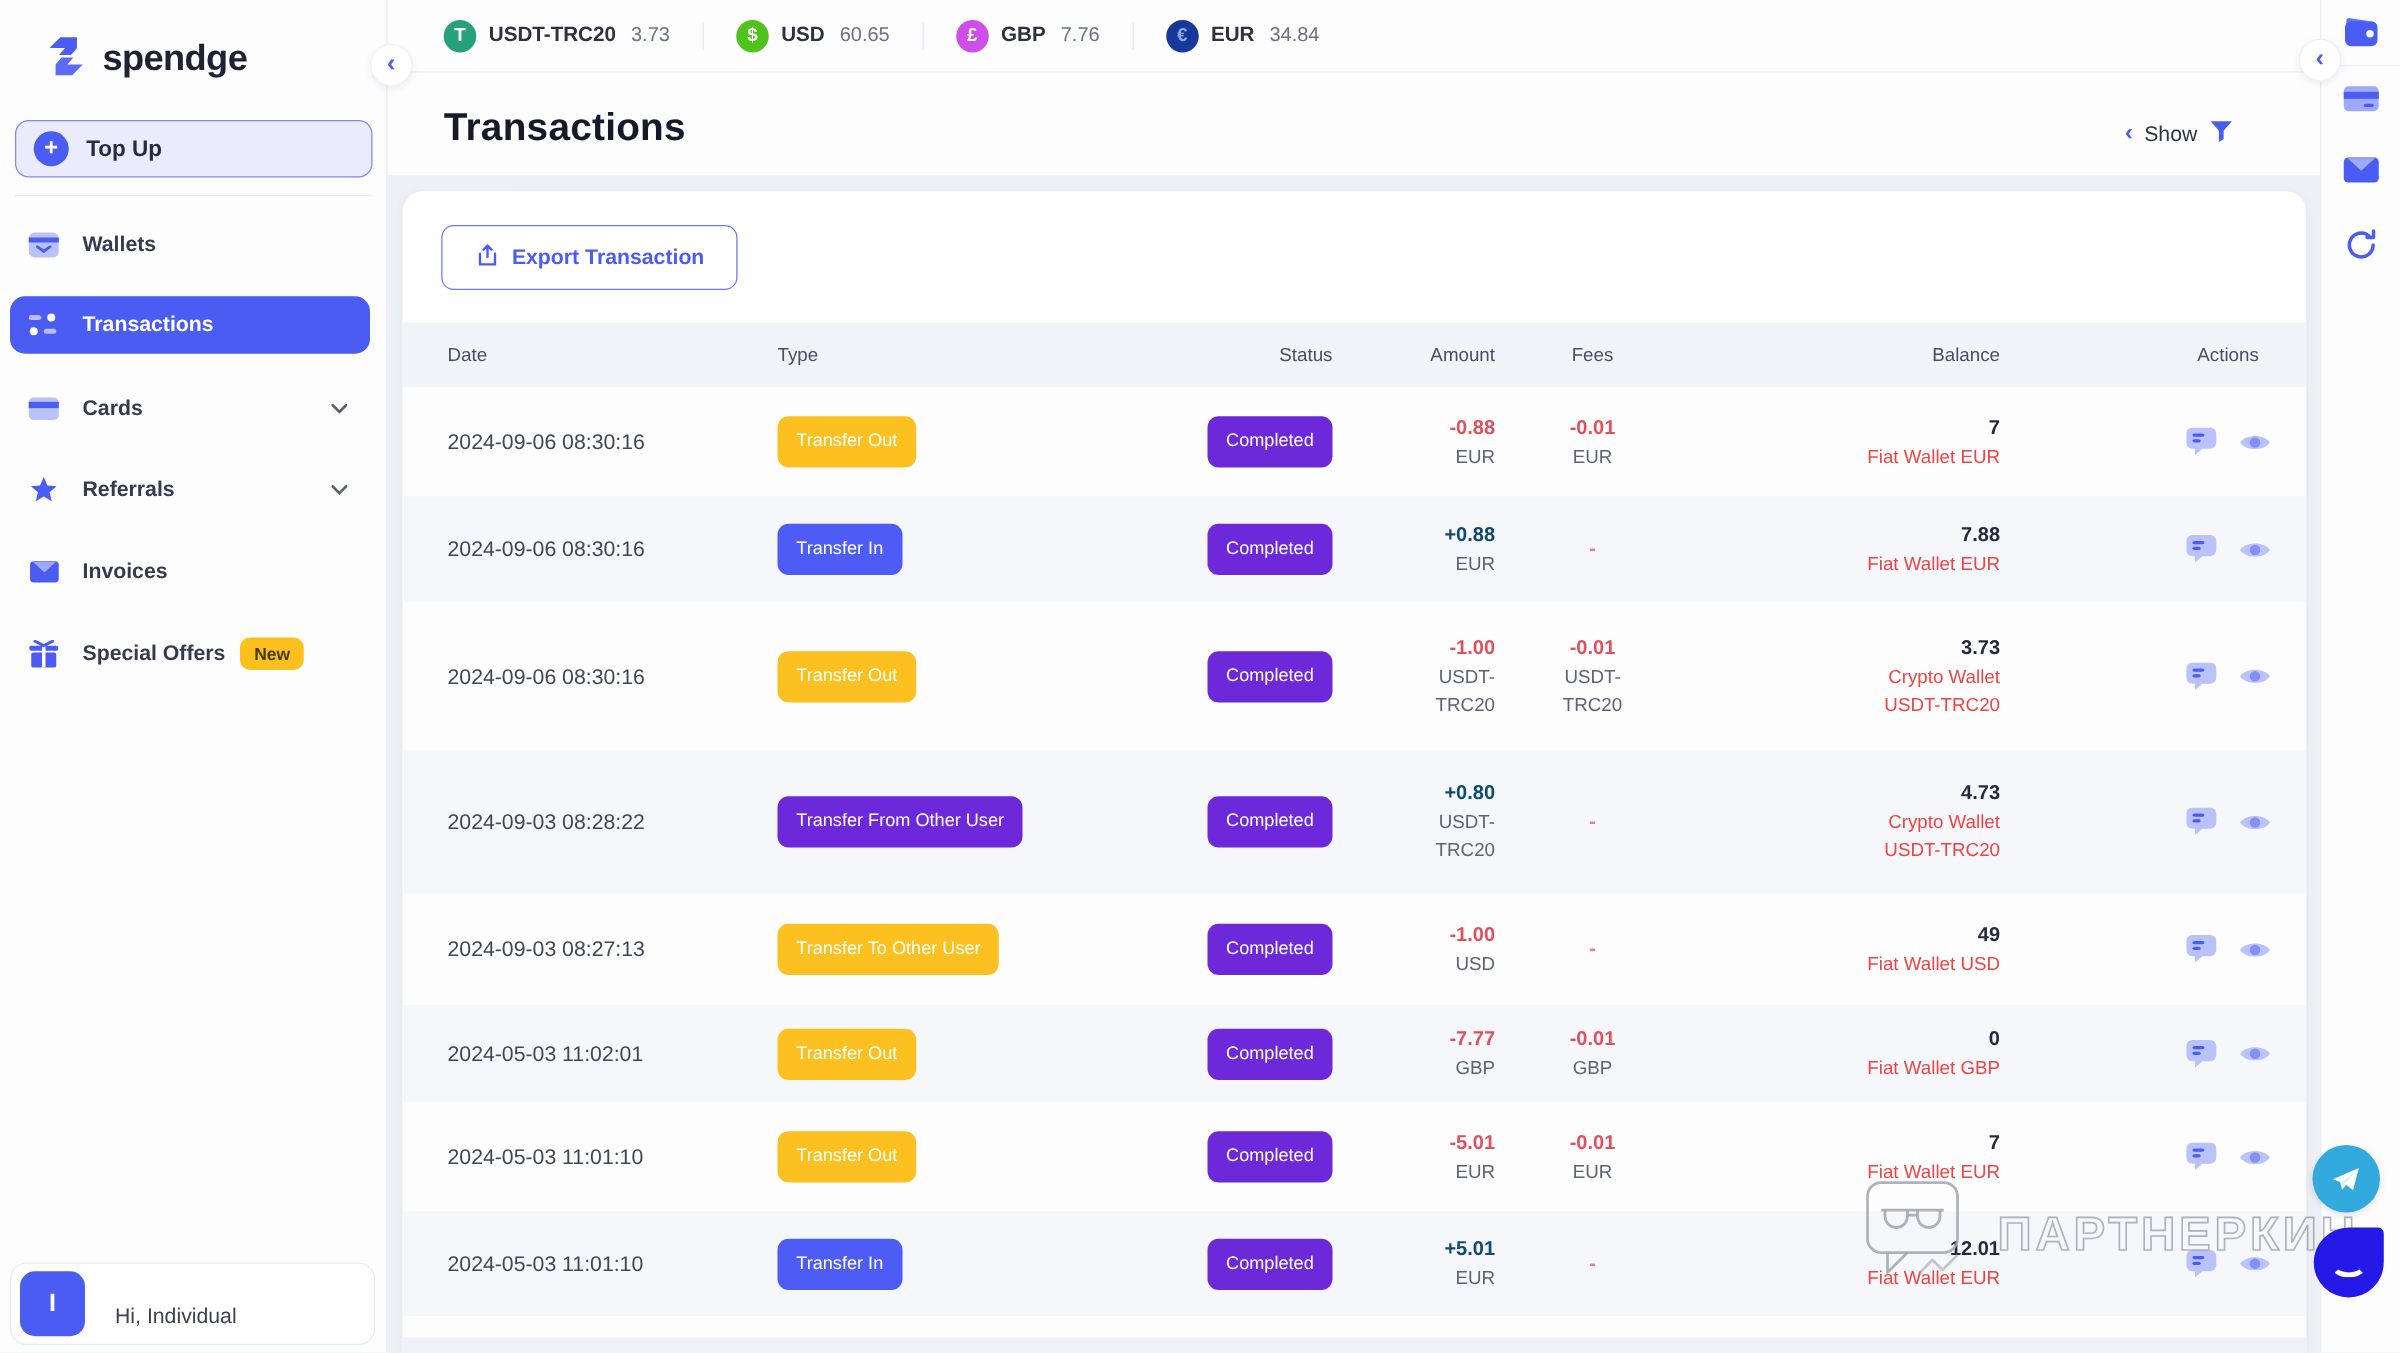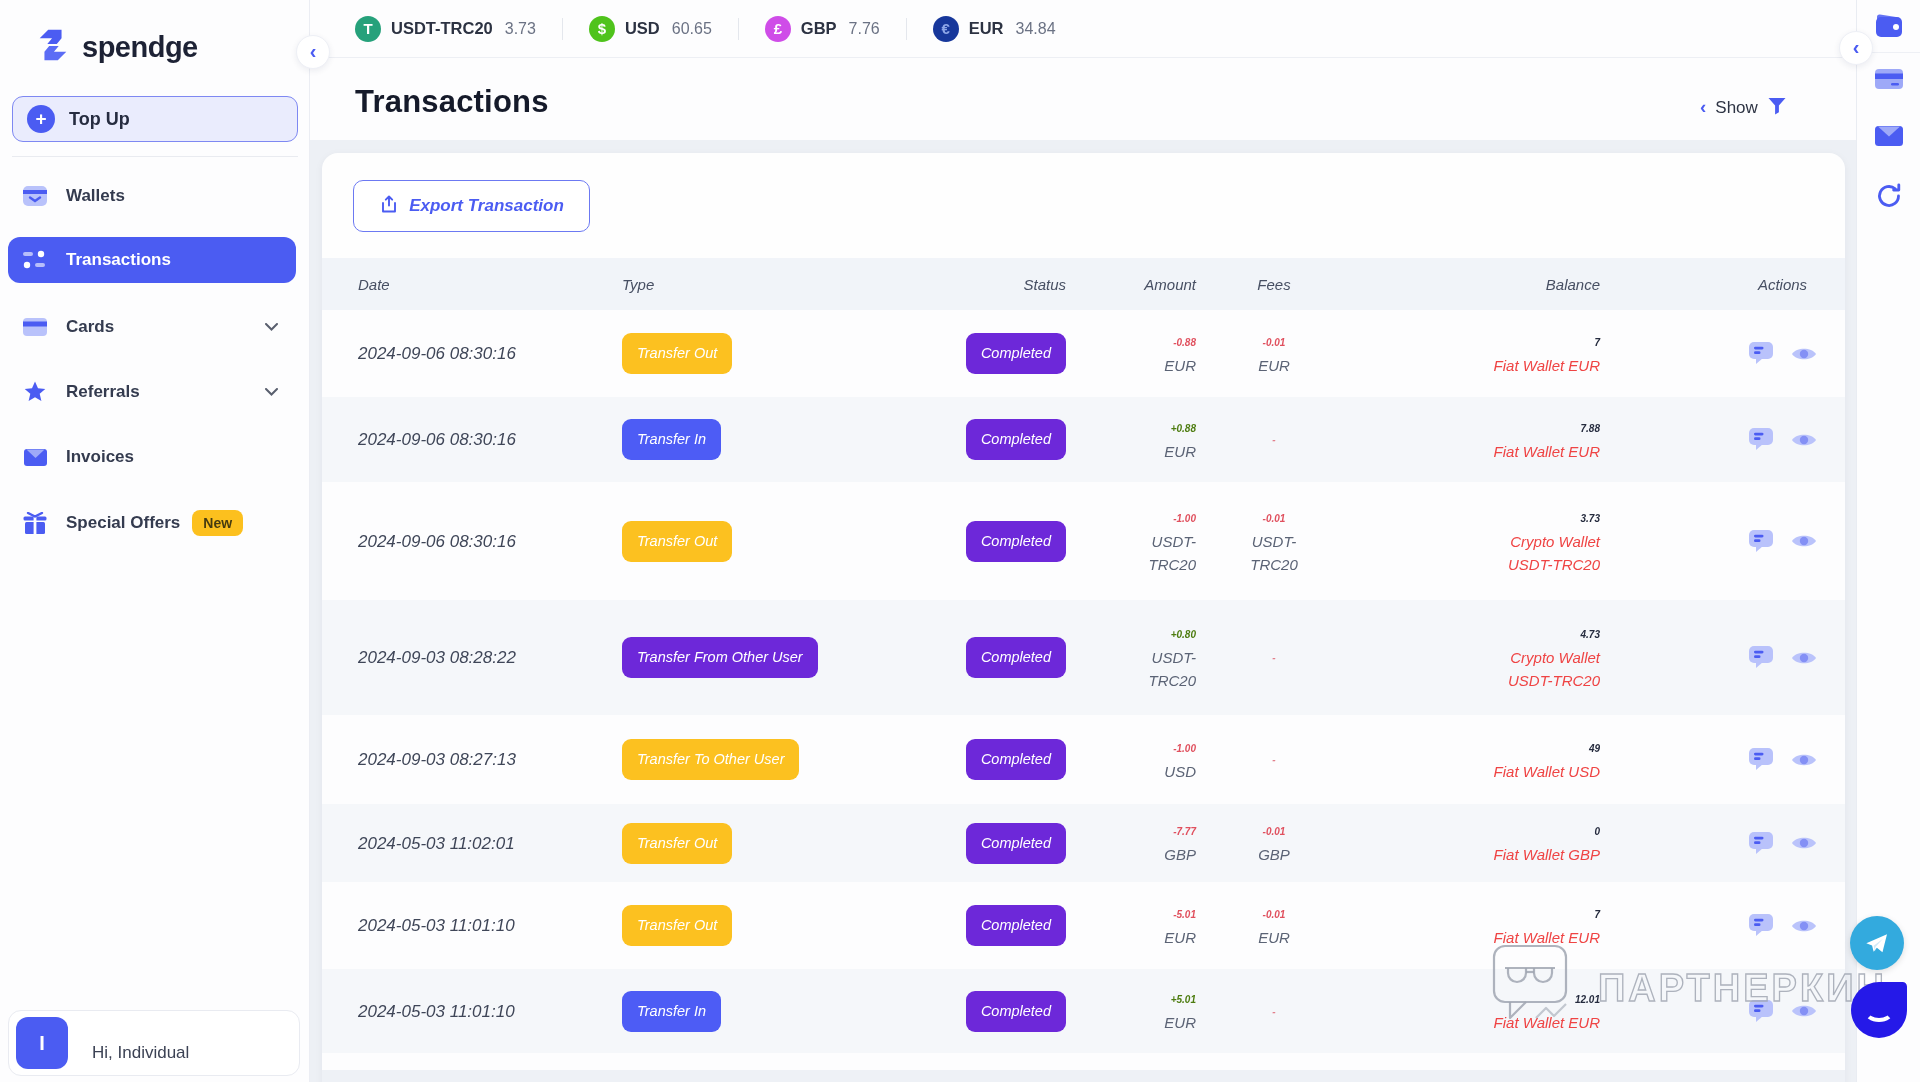"Export Transaction" .content { font-style: italic -> none }
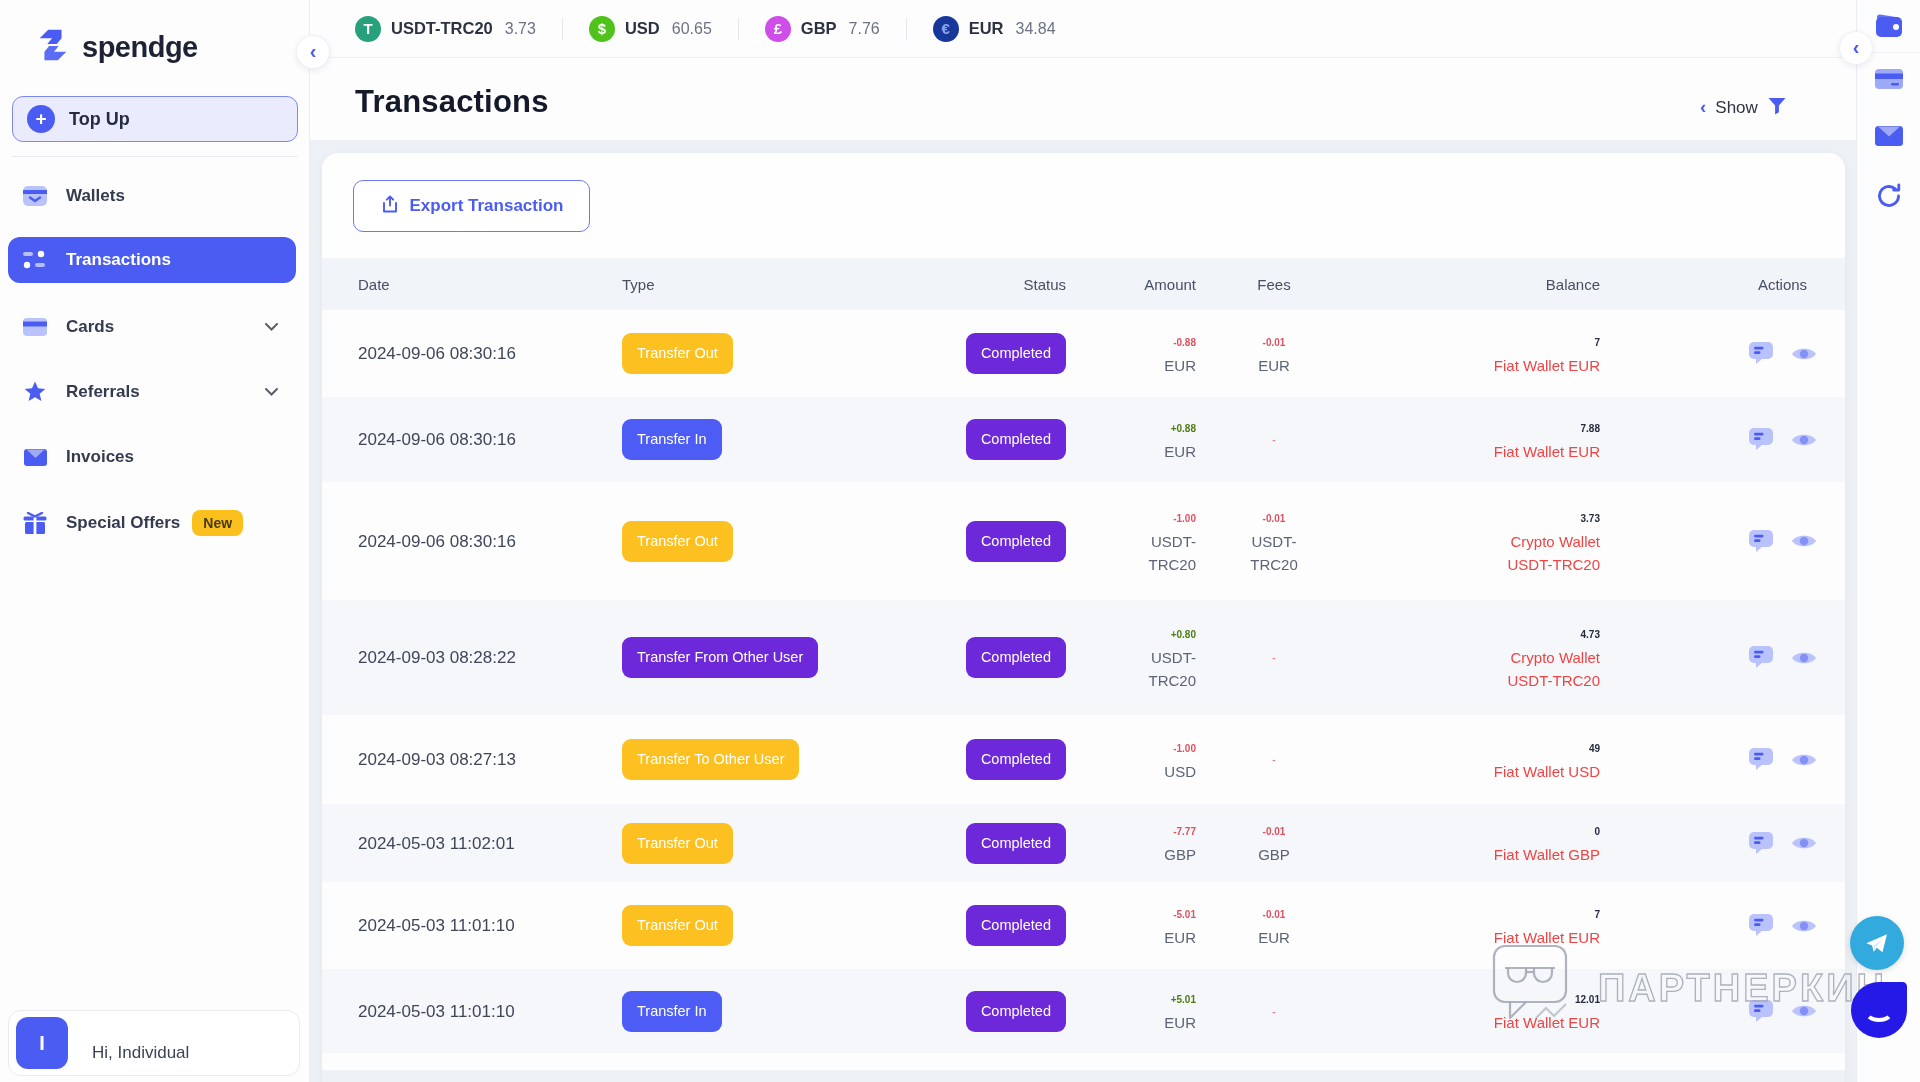"-0.88" .val { font-size: 10px -> 16px }
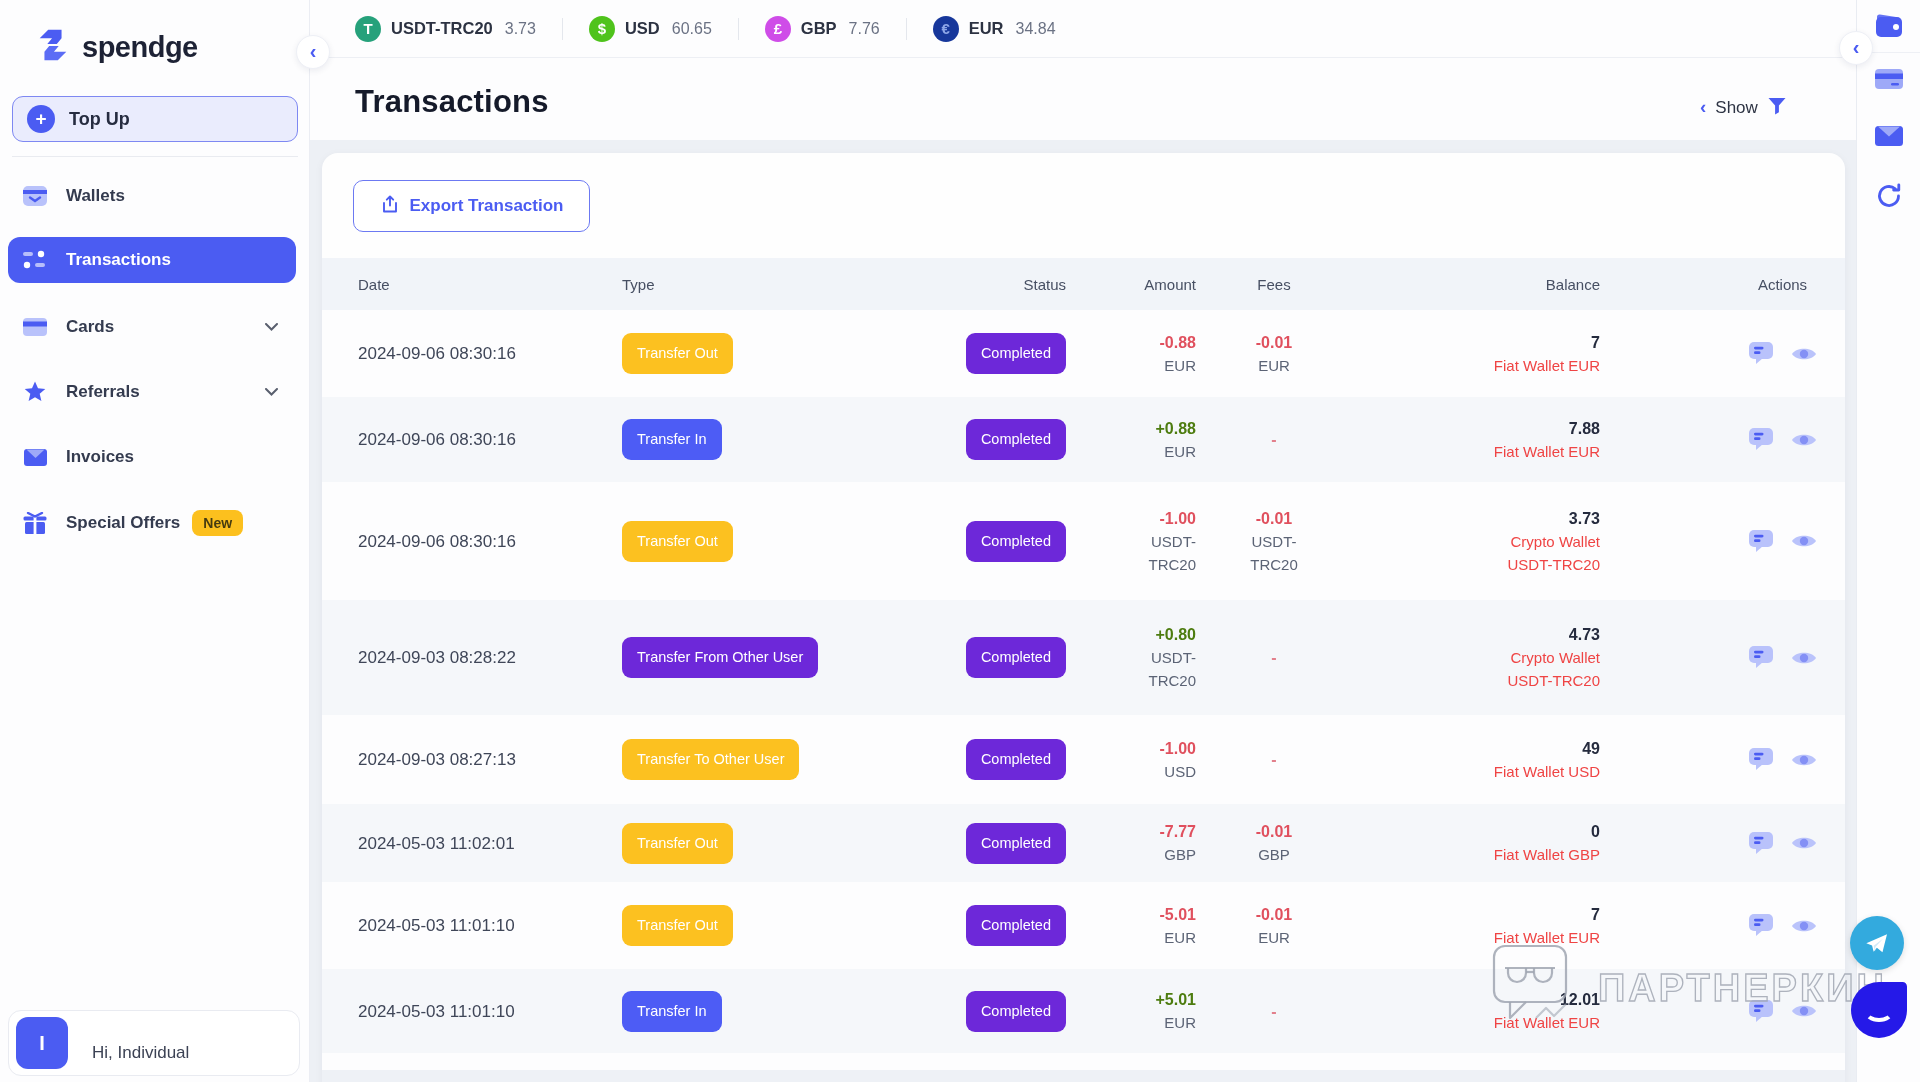"+0.88" .pos { color: #4d7c0f -> #0c4a6e }
